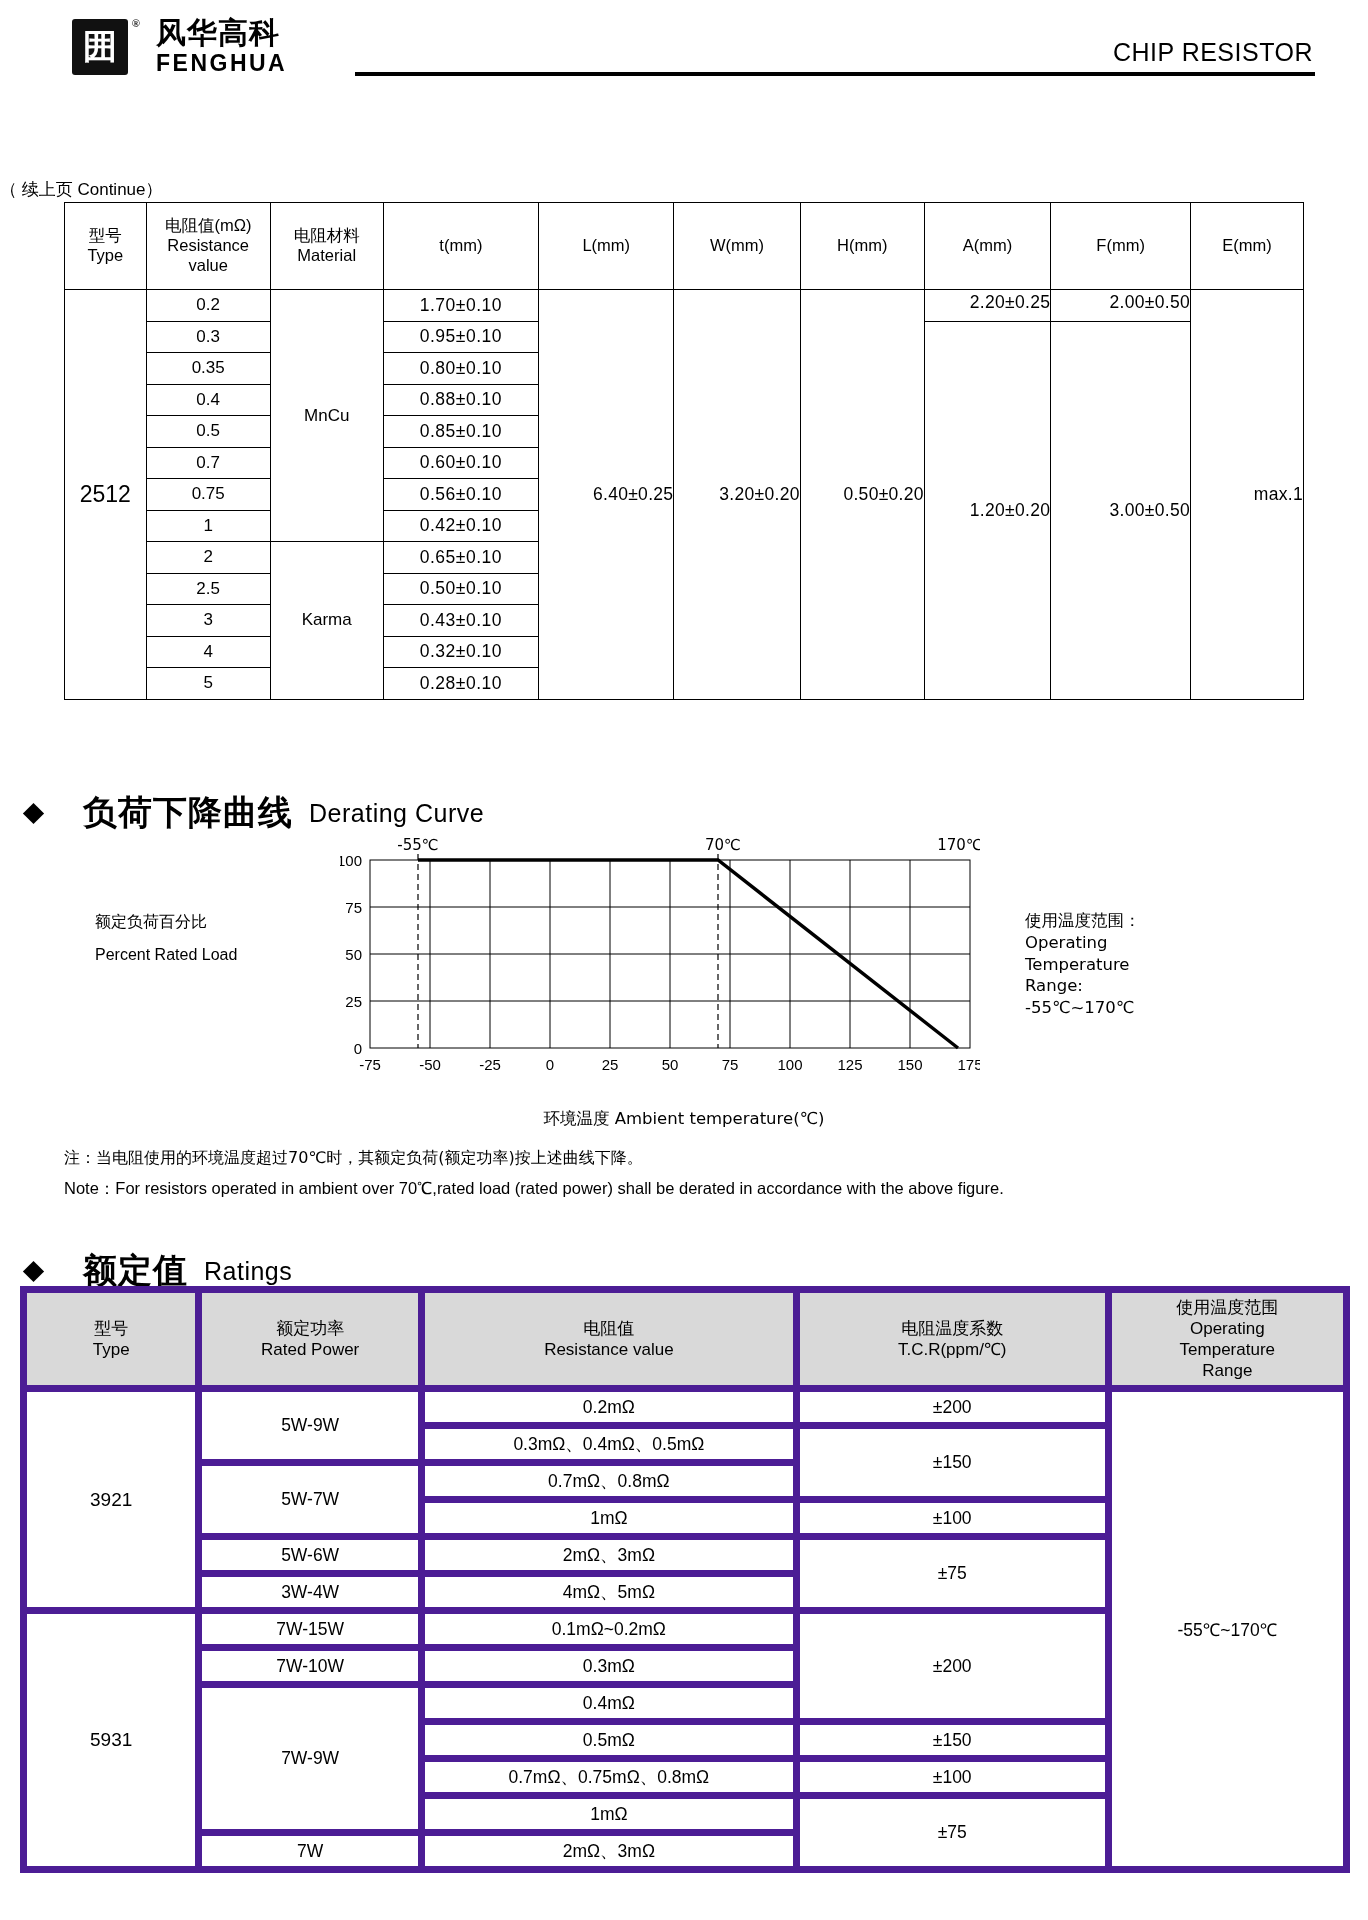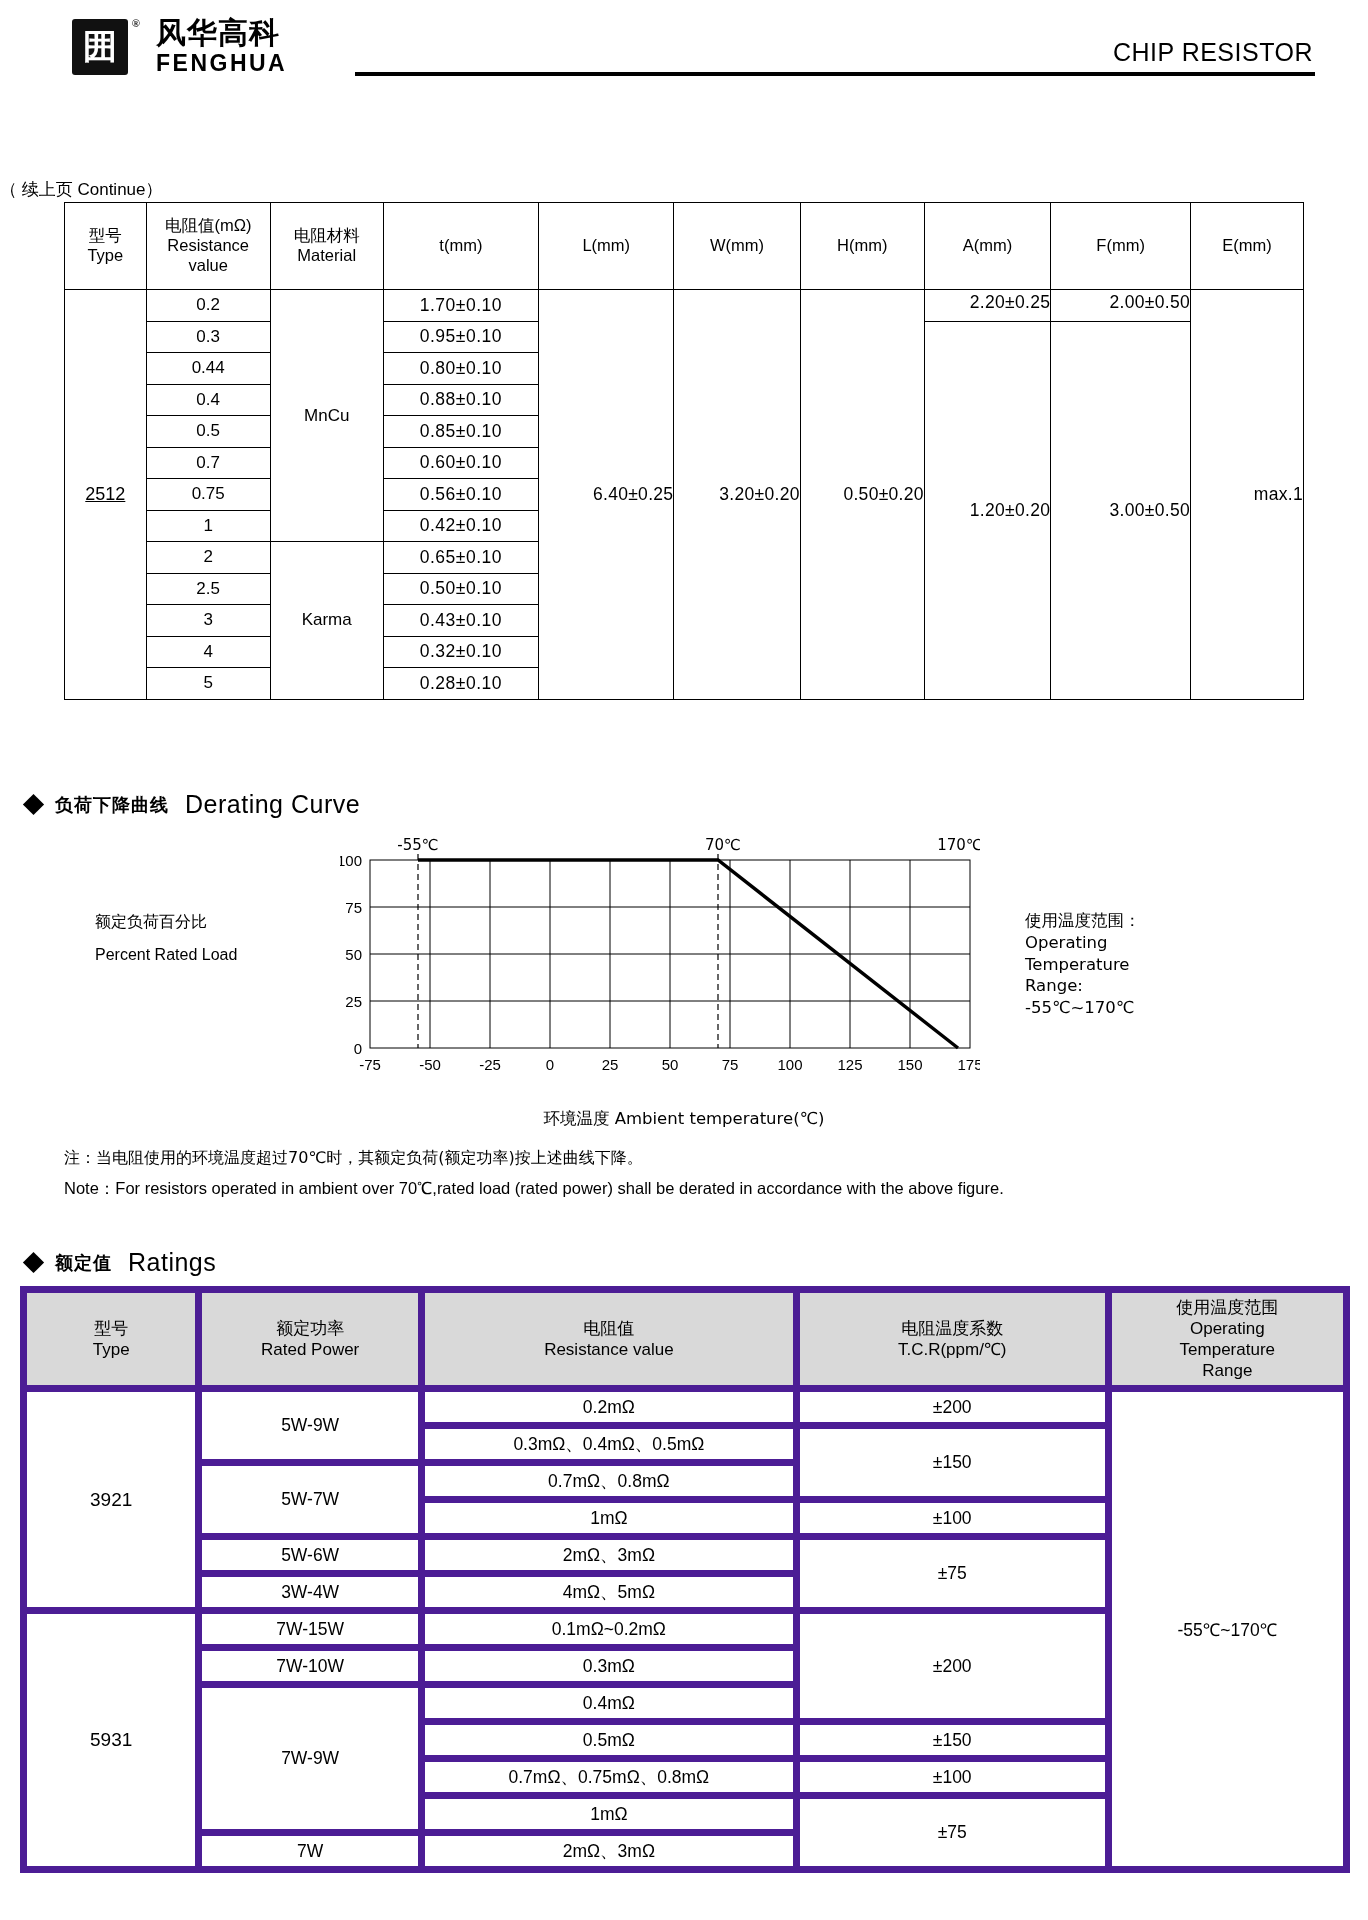"0.44" td.val-cell { text: 0.44 -> 0.35 }
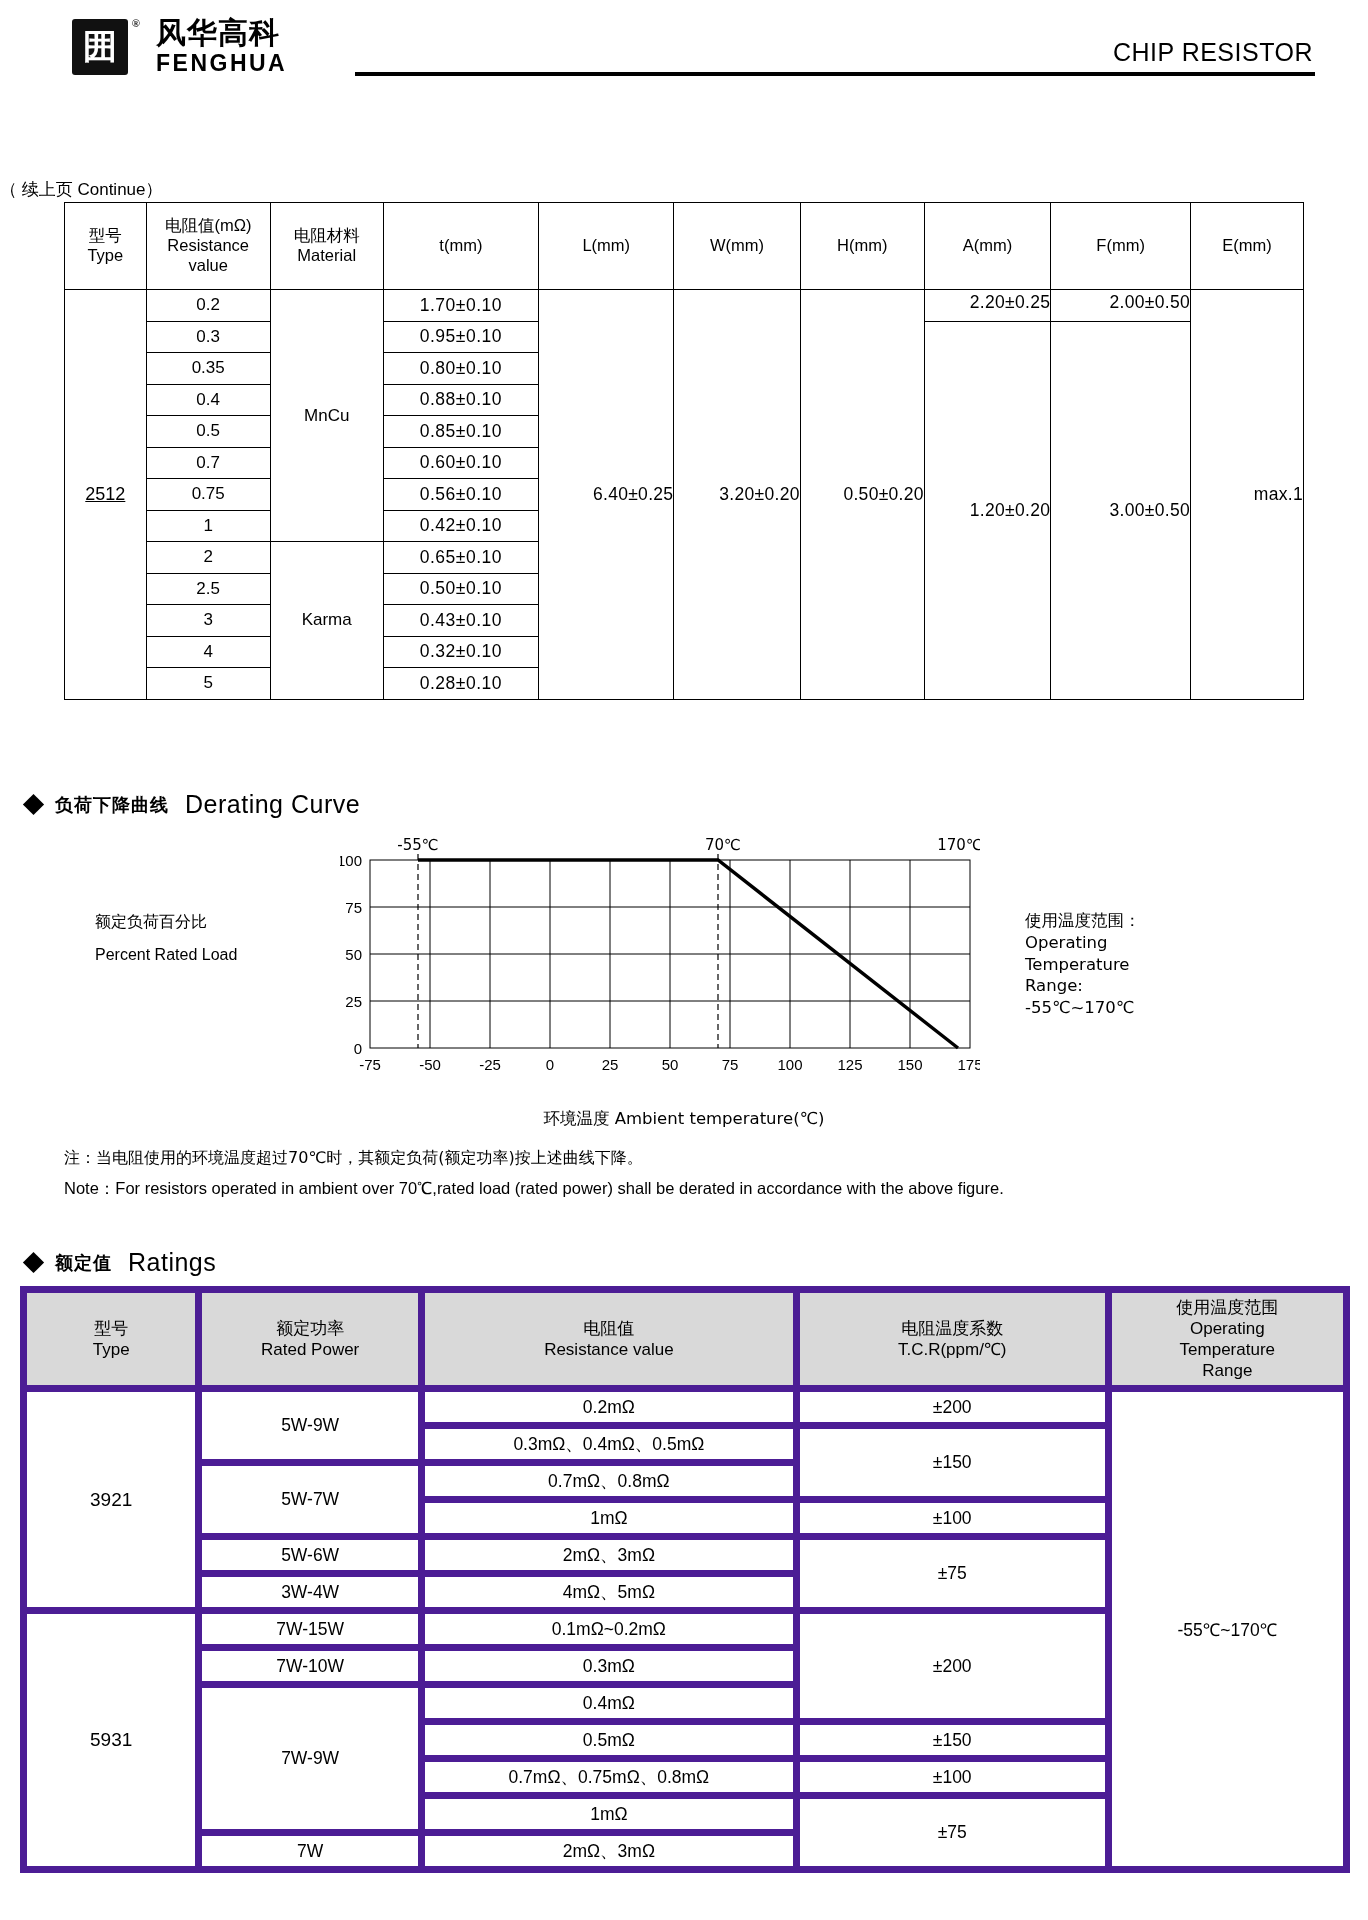"2512" .t1 .type-cell { font-size: 18px -> 23px; text-decoration: underline -> none }
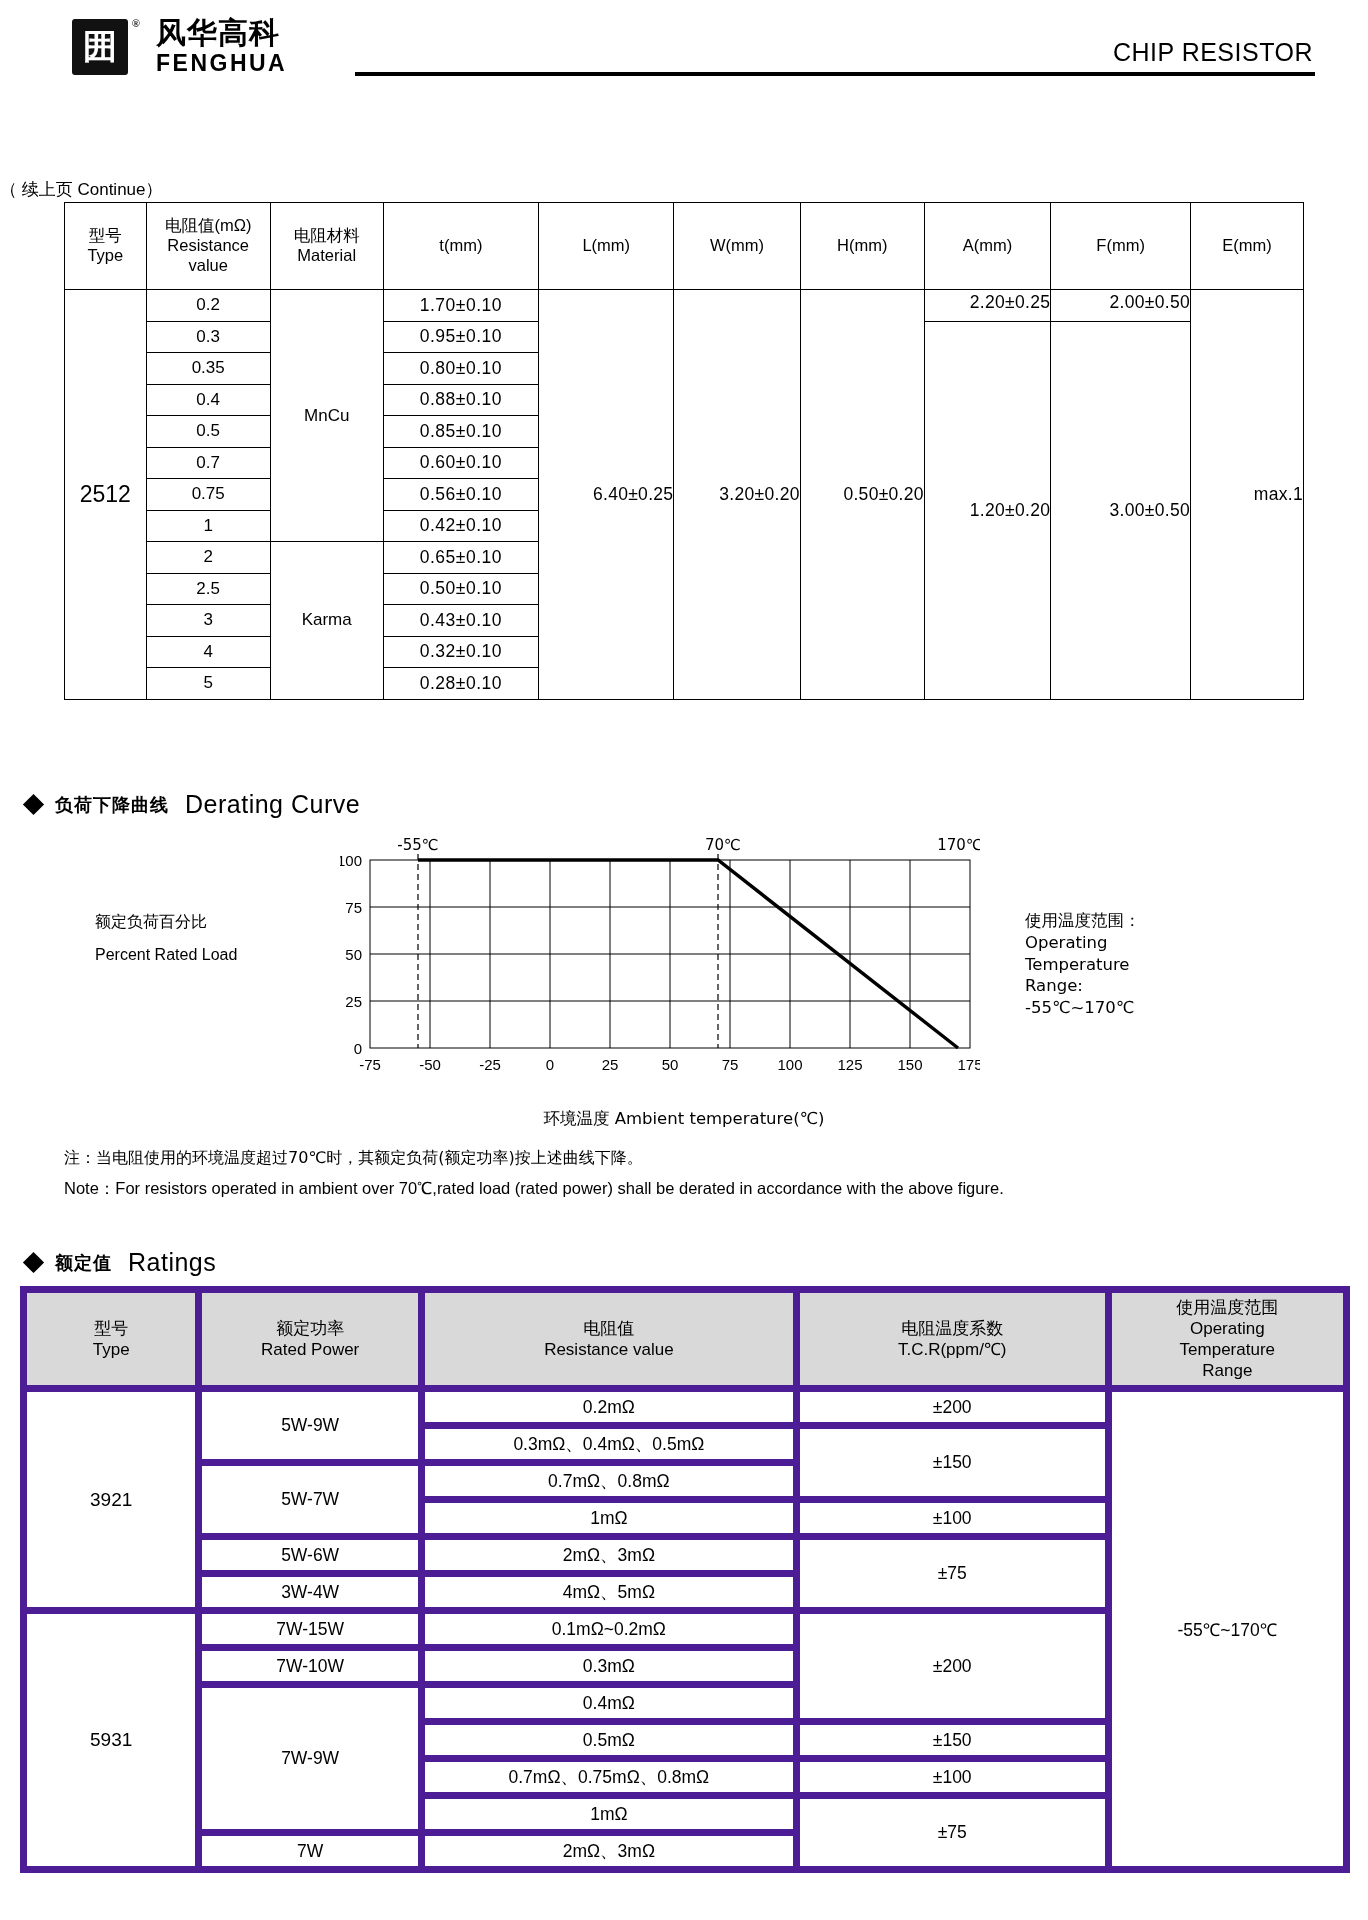"负荷下降曲线" .sec-head .cn { font-size: 18px -> 34px; margin-left: none -> 28px }
